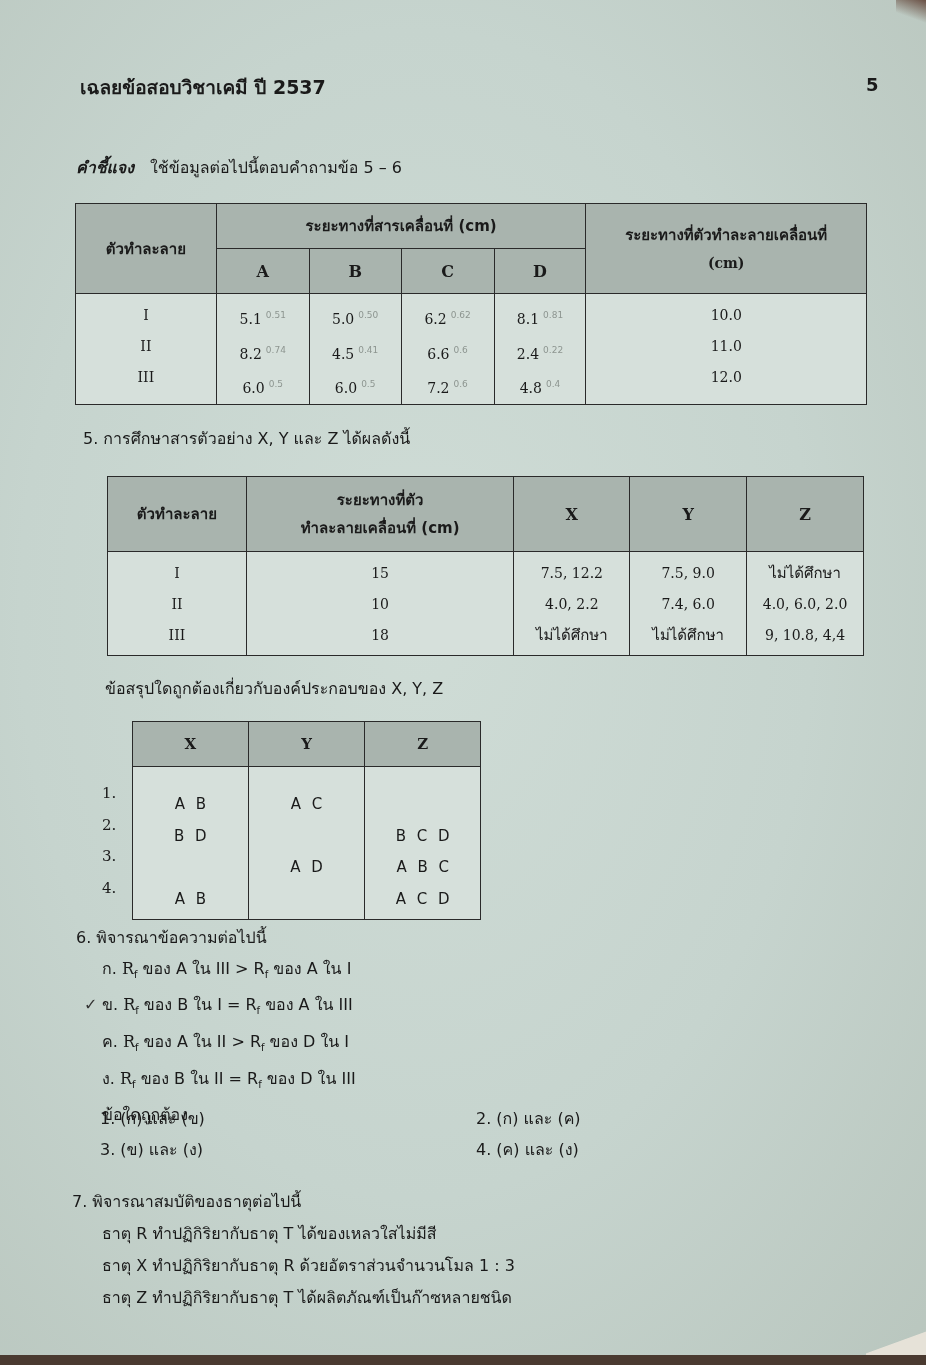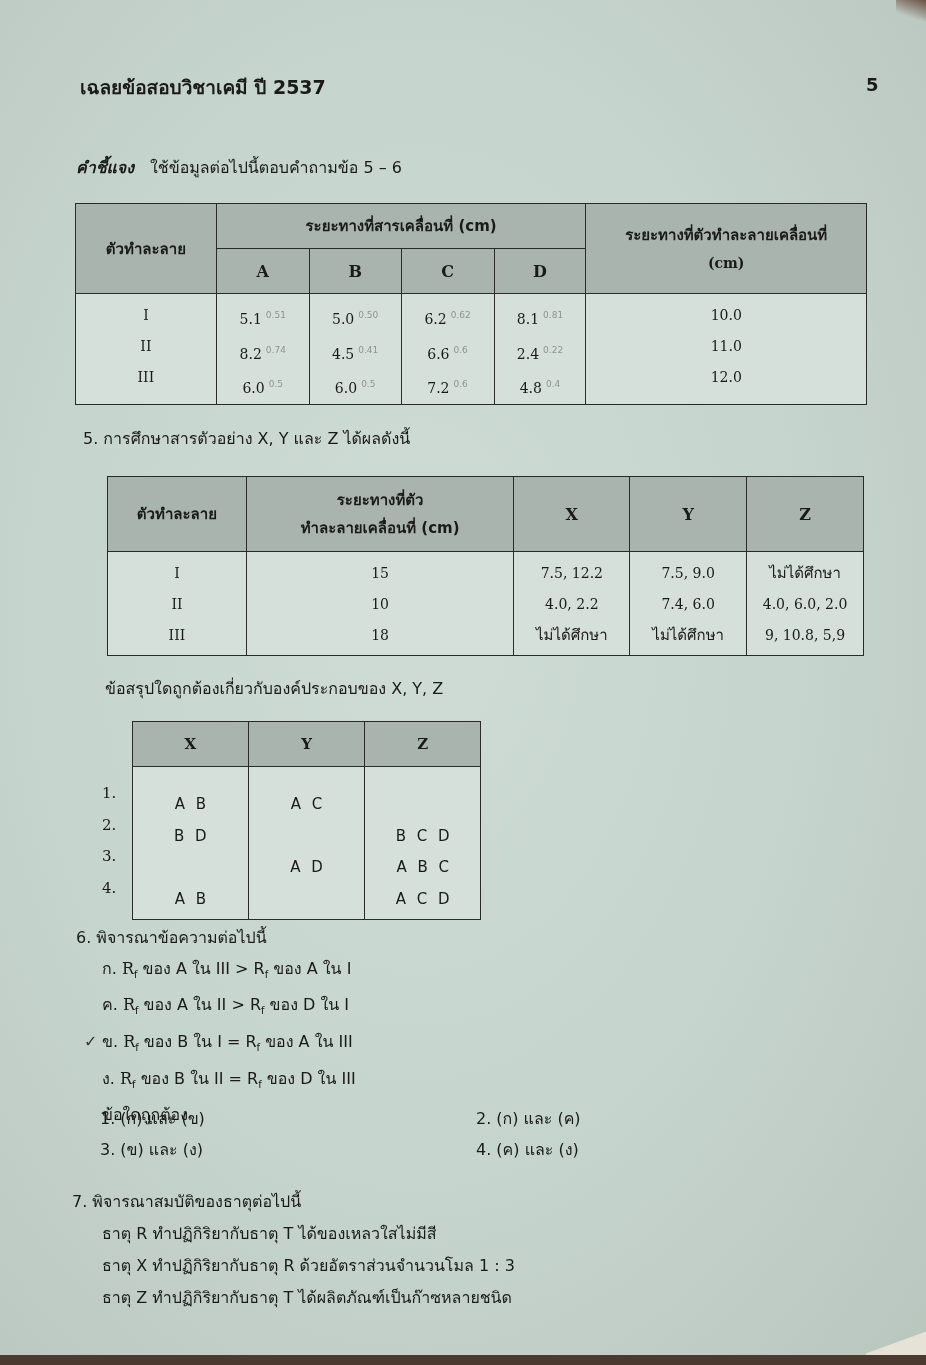"9, 10.8, 5,9" div { text: 5,9 -> 4,4 }
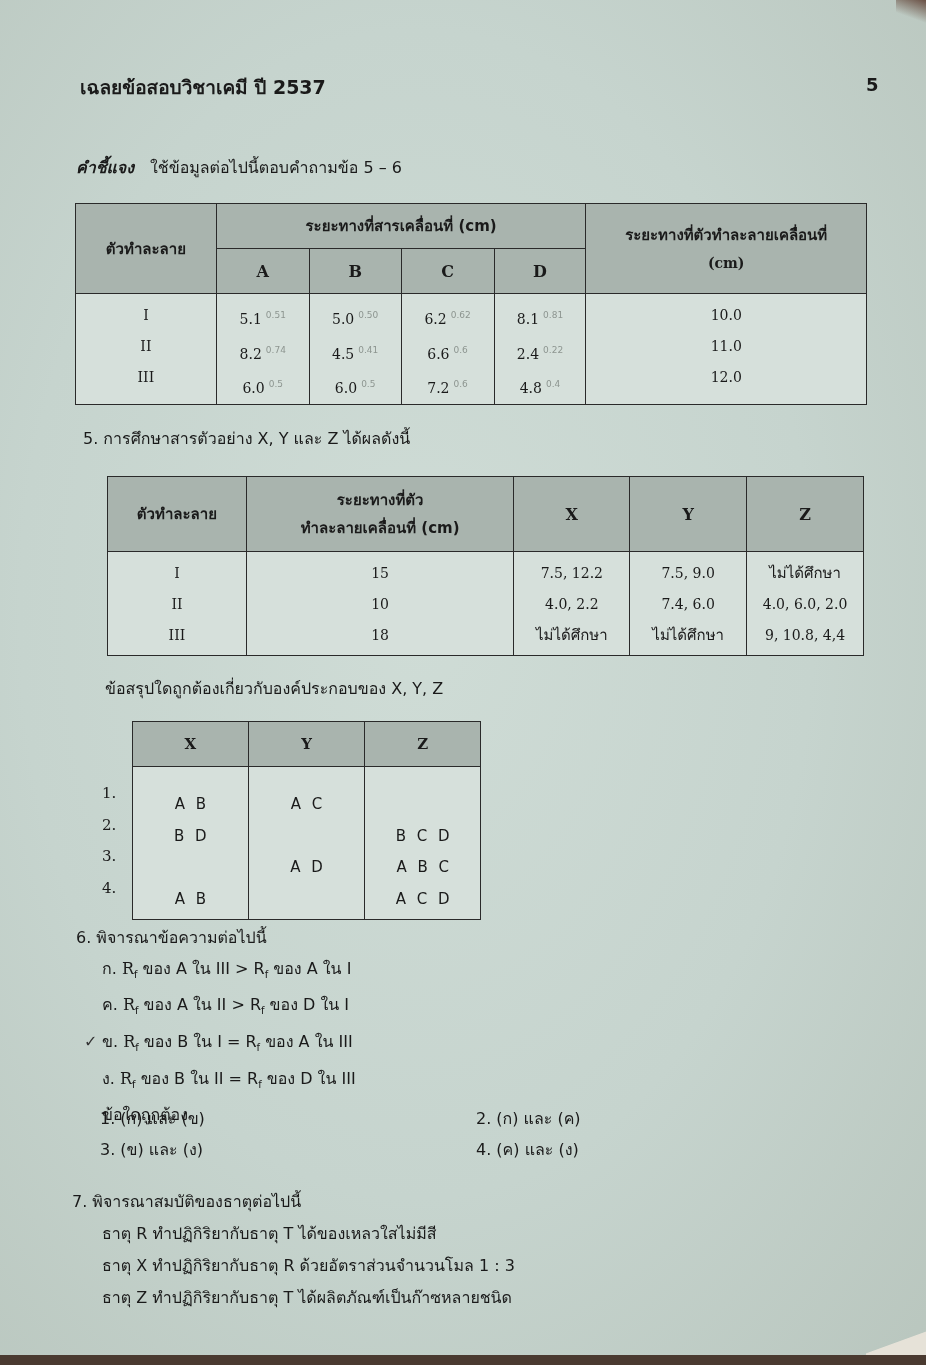"ค. Rf ของ A ใน" div.stmt { order: before "✓ ข. Rf ของ B" -> after "✓ ข. Rf ของ B" }
